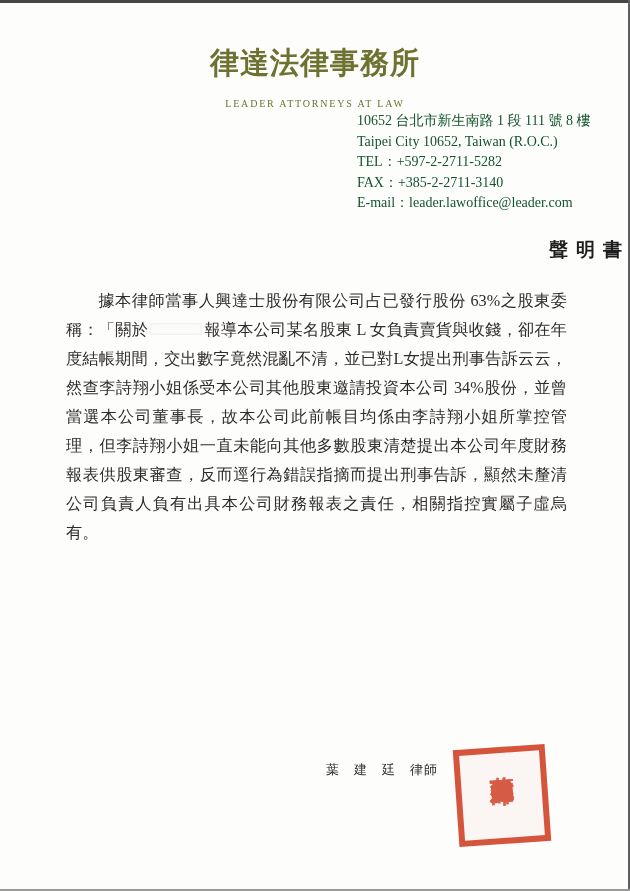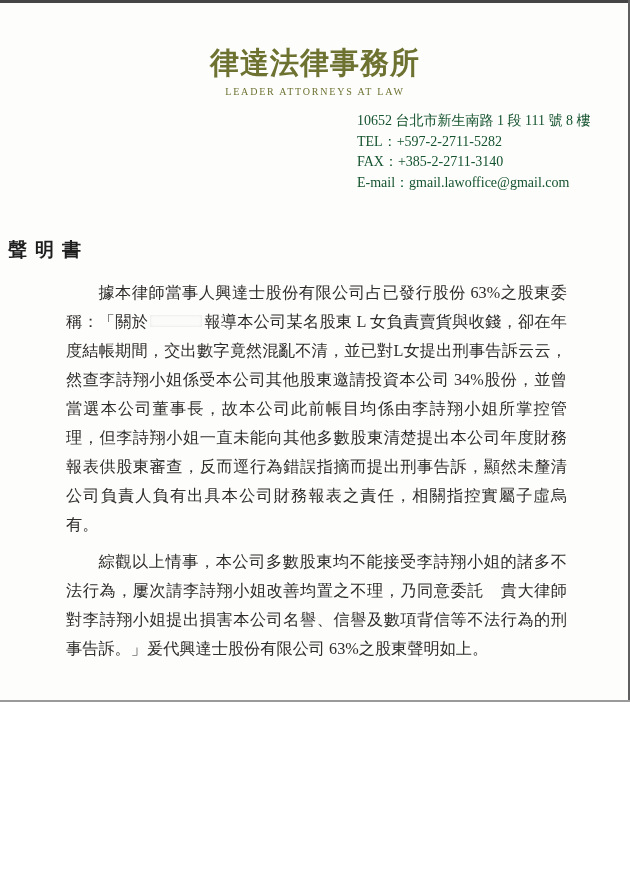"律達法律事務所" .page { height: 702px -> 891px }
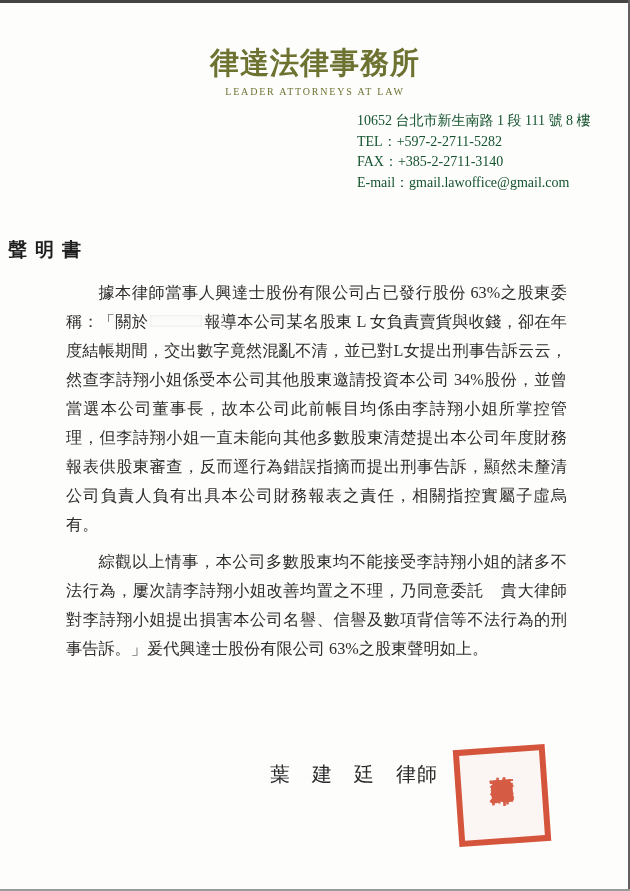"LEADER ATTORNEYS AT LAW" .logo-en { margin-top: 2px -> 14px }
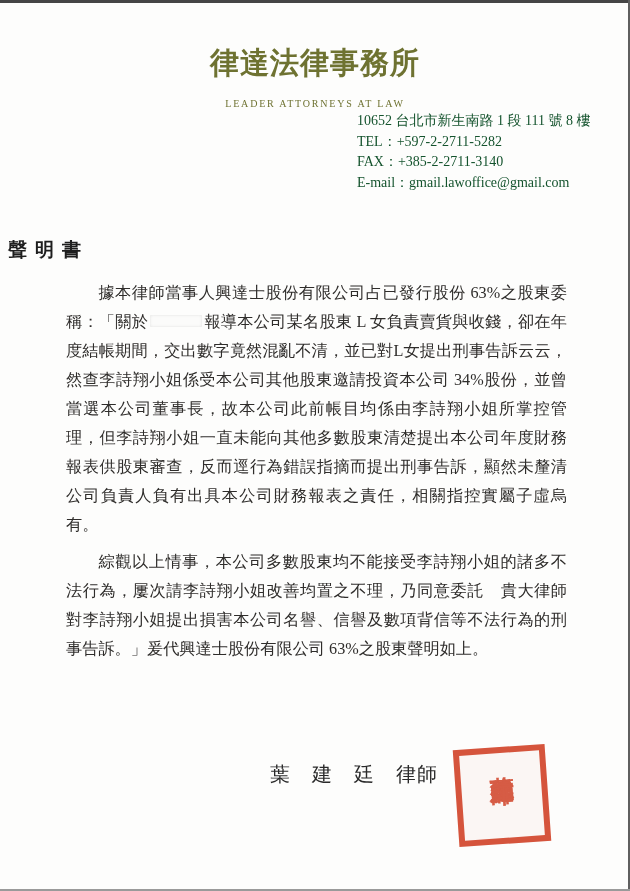"Taipei City 10652, Taiwan (R.O.C.)" div.addr-line { html: none -> <div>Taipei City 10652, Taiwan (R.O.C.)</div> }
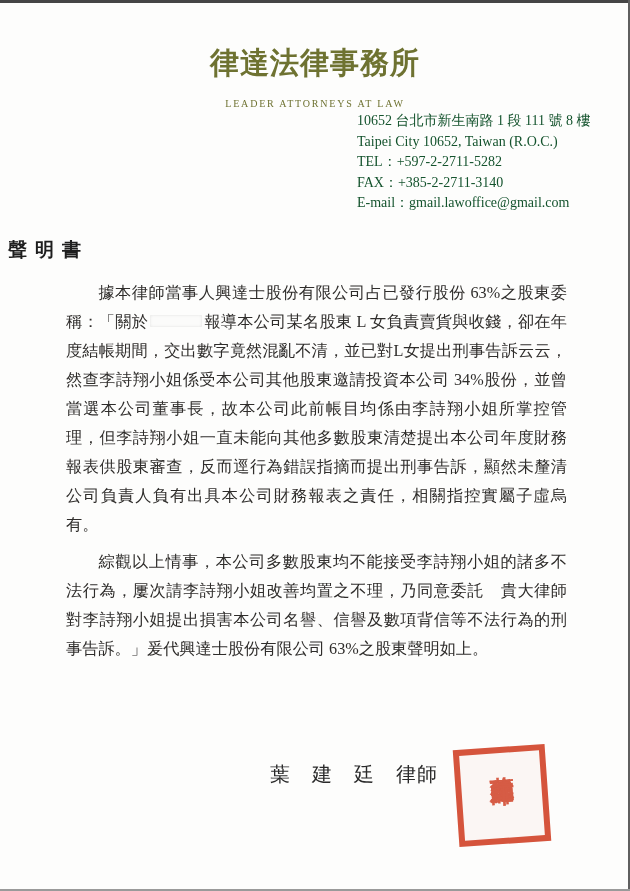"E-mail：gmail.lawoffice@gmail.com" div.addr-line { text: gmail.lawoffice@gmail.com -> leader.lawoffice@leader.com }
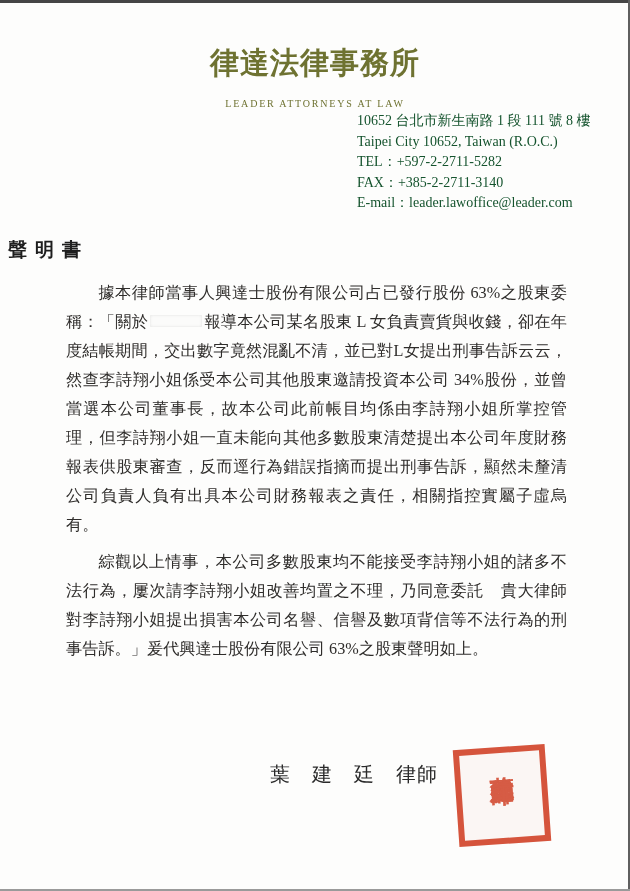"聲明書" .doc-title { text-align: left -> right }
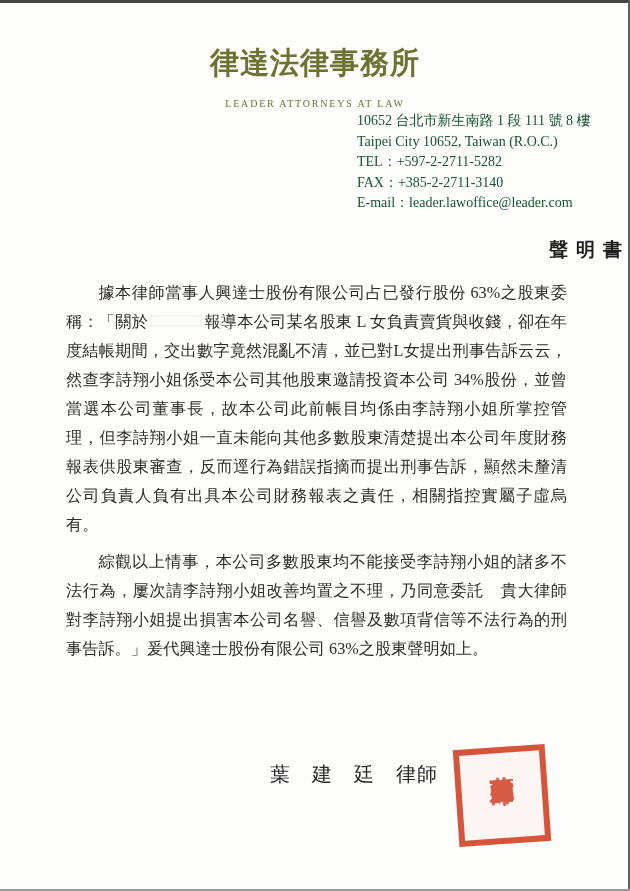"據本律師當事人興達士股份有限公司占已發行股份 63%之股東委稱：「關於" .para { margin: 8px 0 8px 0 -> 16px 0 8px 0 }
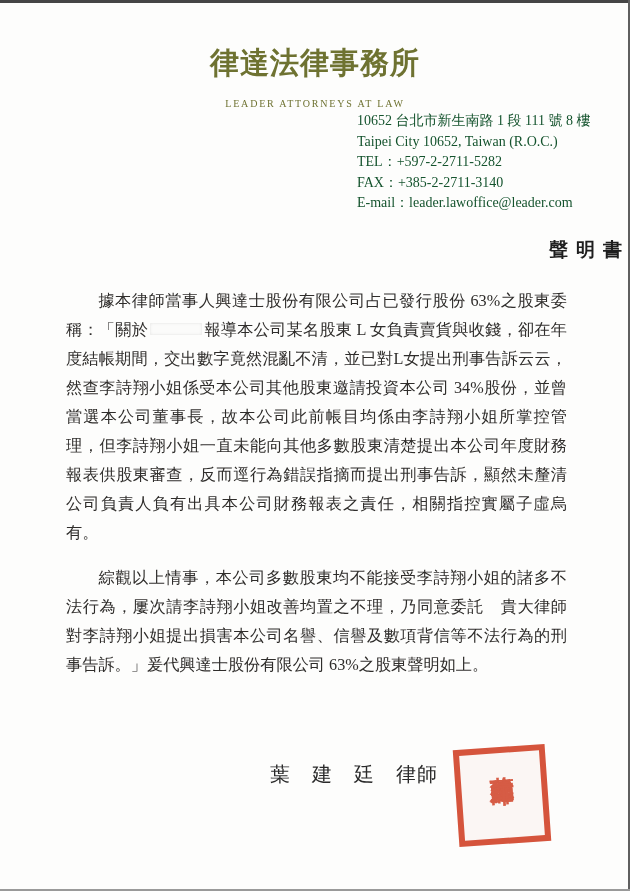"綜觀以上情事，本公司多數股東均不能接受李詩翔小姐的諸多不法行為，屢次請李詩翔小姐" p.para { html: <p>綜觀以上情事，本公司多數股東均不能接受李詩翔小姐的諸多不法行為，屢次請李詩翔小姐改善均置之不理，乃同意委託 貴大律師對李詩翔小姐提出損害本公司名譽、信譽及數項背信等不法行為的刑事告訴。」爰代興達士股份有限公司 63%之股東聲明如上。</p> -> none }
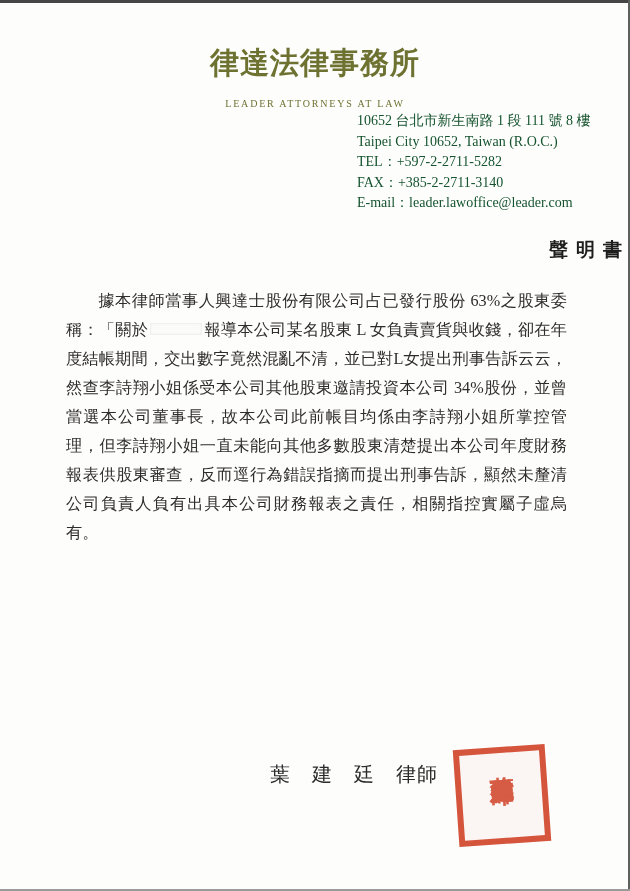"葉 建 廷 律師" .signature { font-size: 20px -> 13px }
